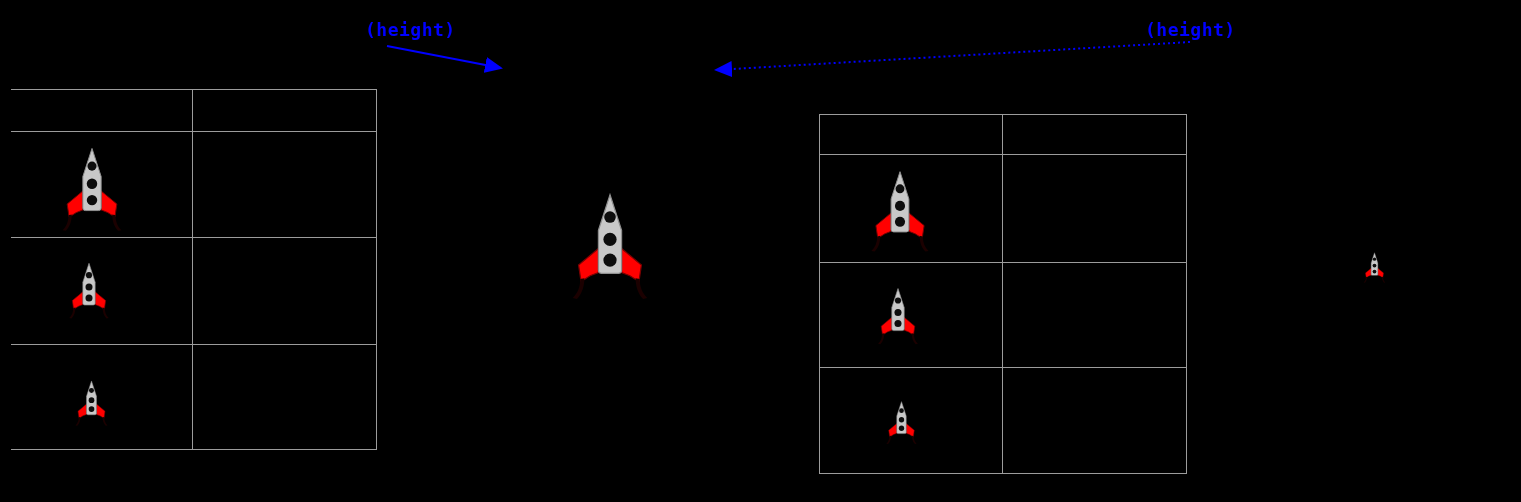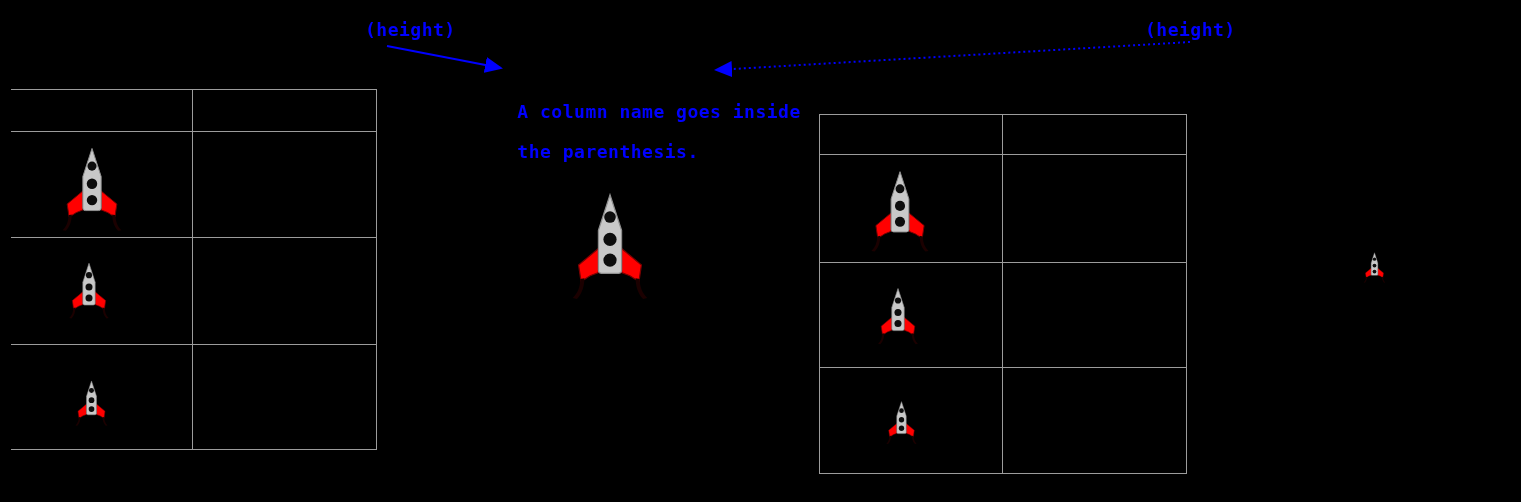"A column name goes inside" div.note { html: <div> <span>A column name goes inside</span><br> <span>the parenthesis.</span> </div> -> none }
